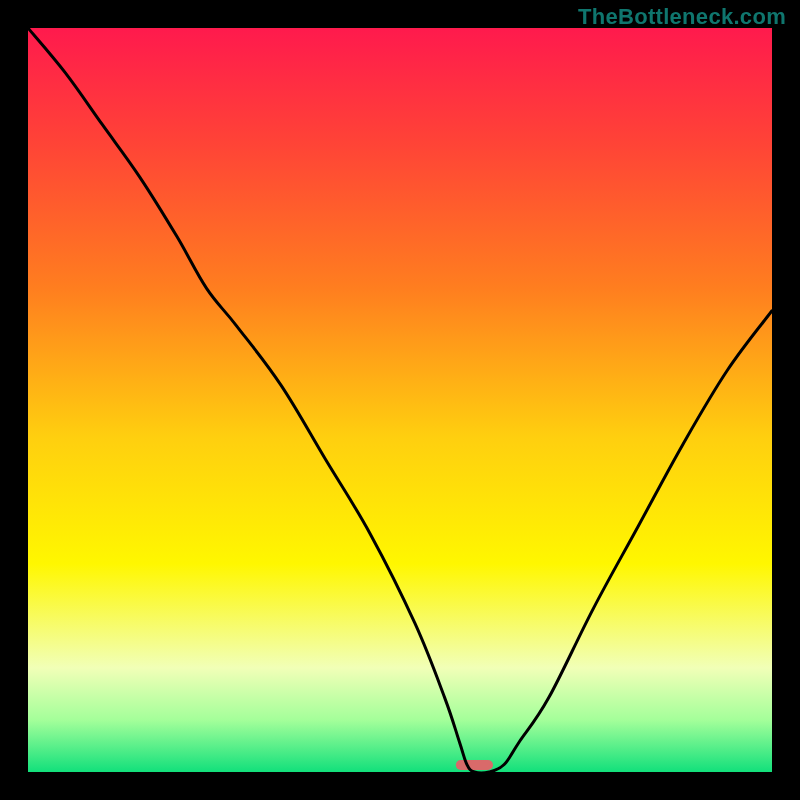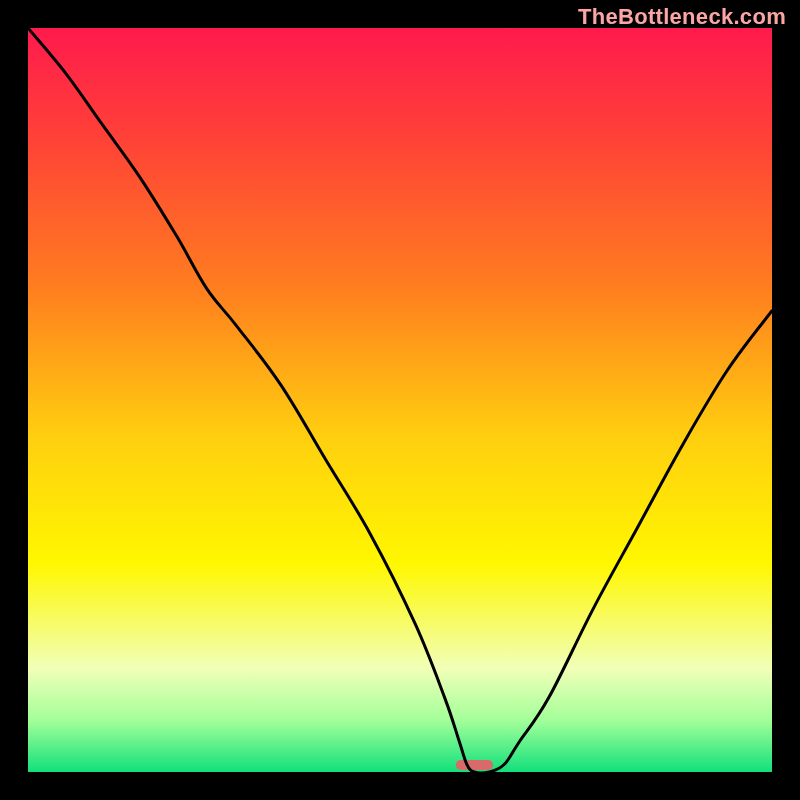"TheBottleneck.com" .watermark { color: #fca5a5 -> #0f766e }
